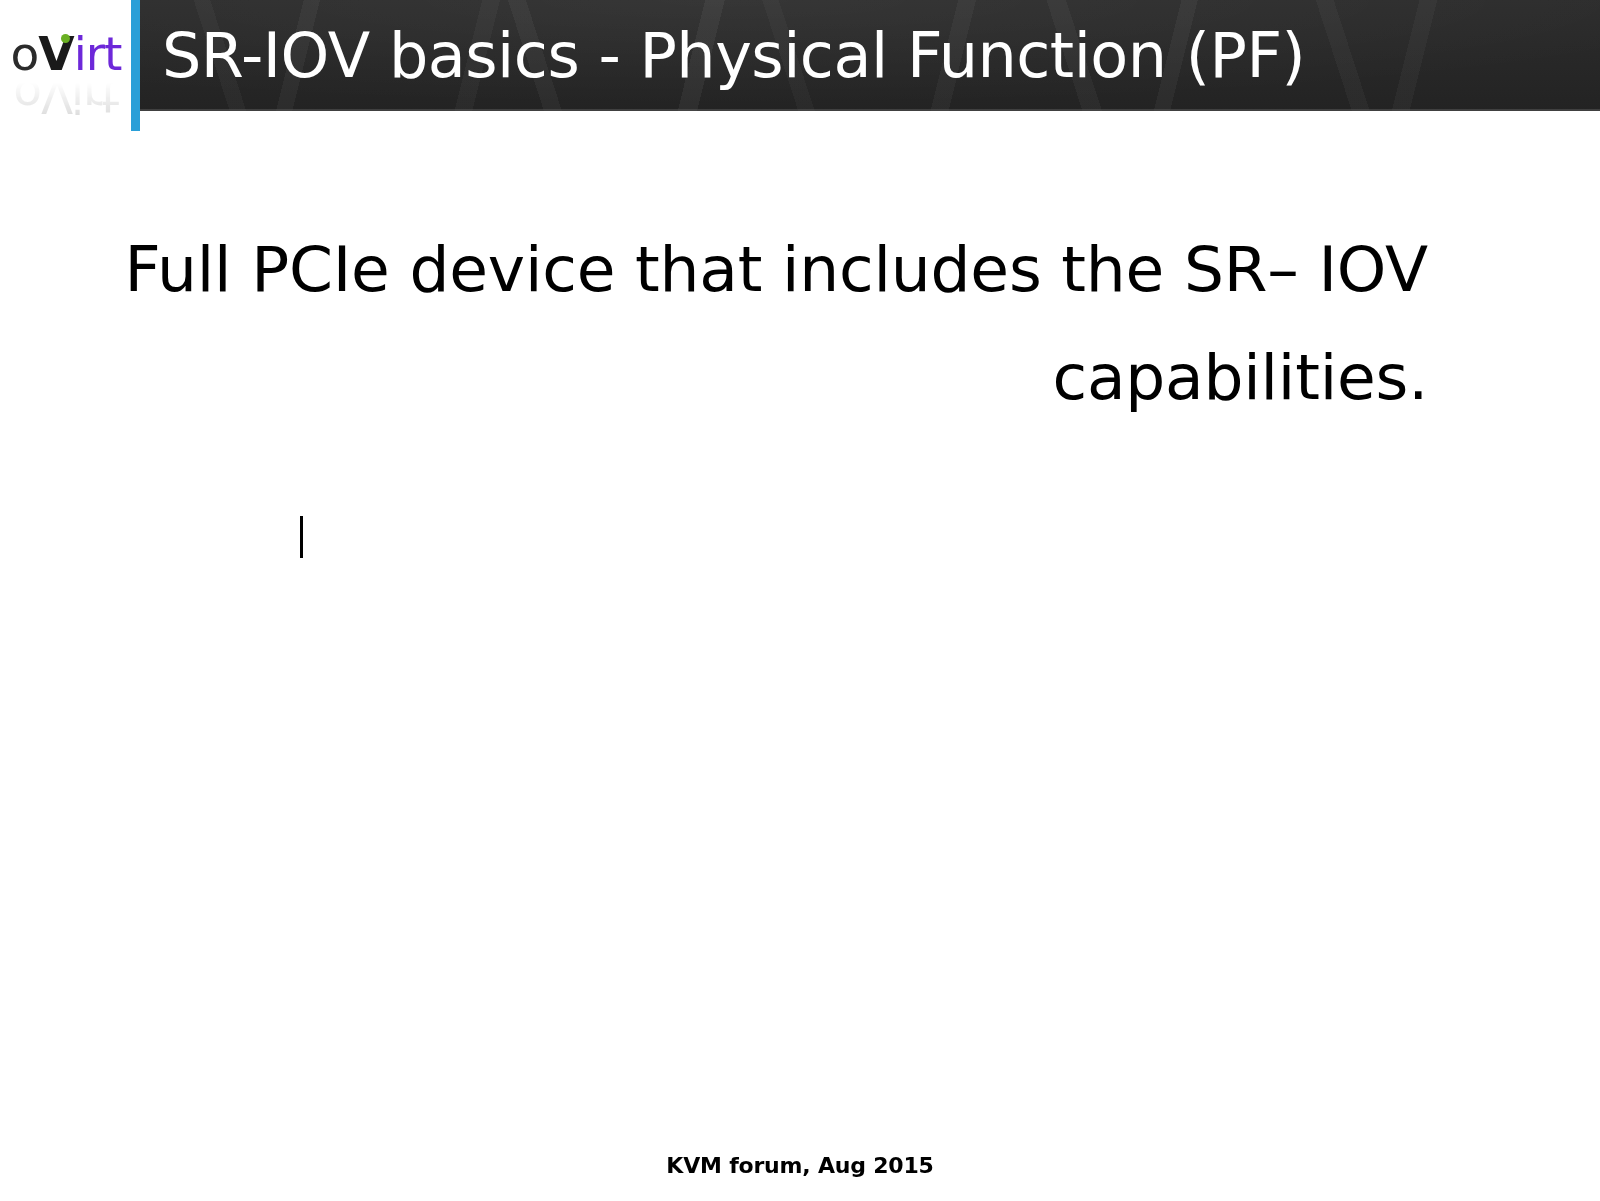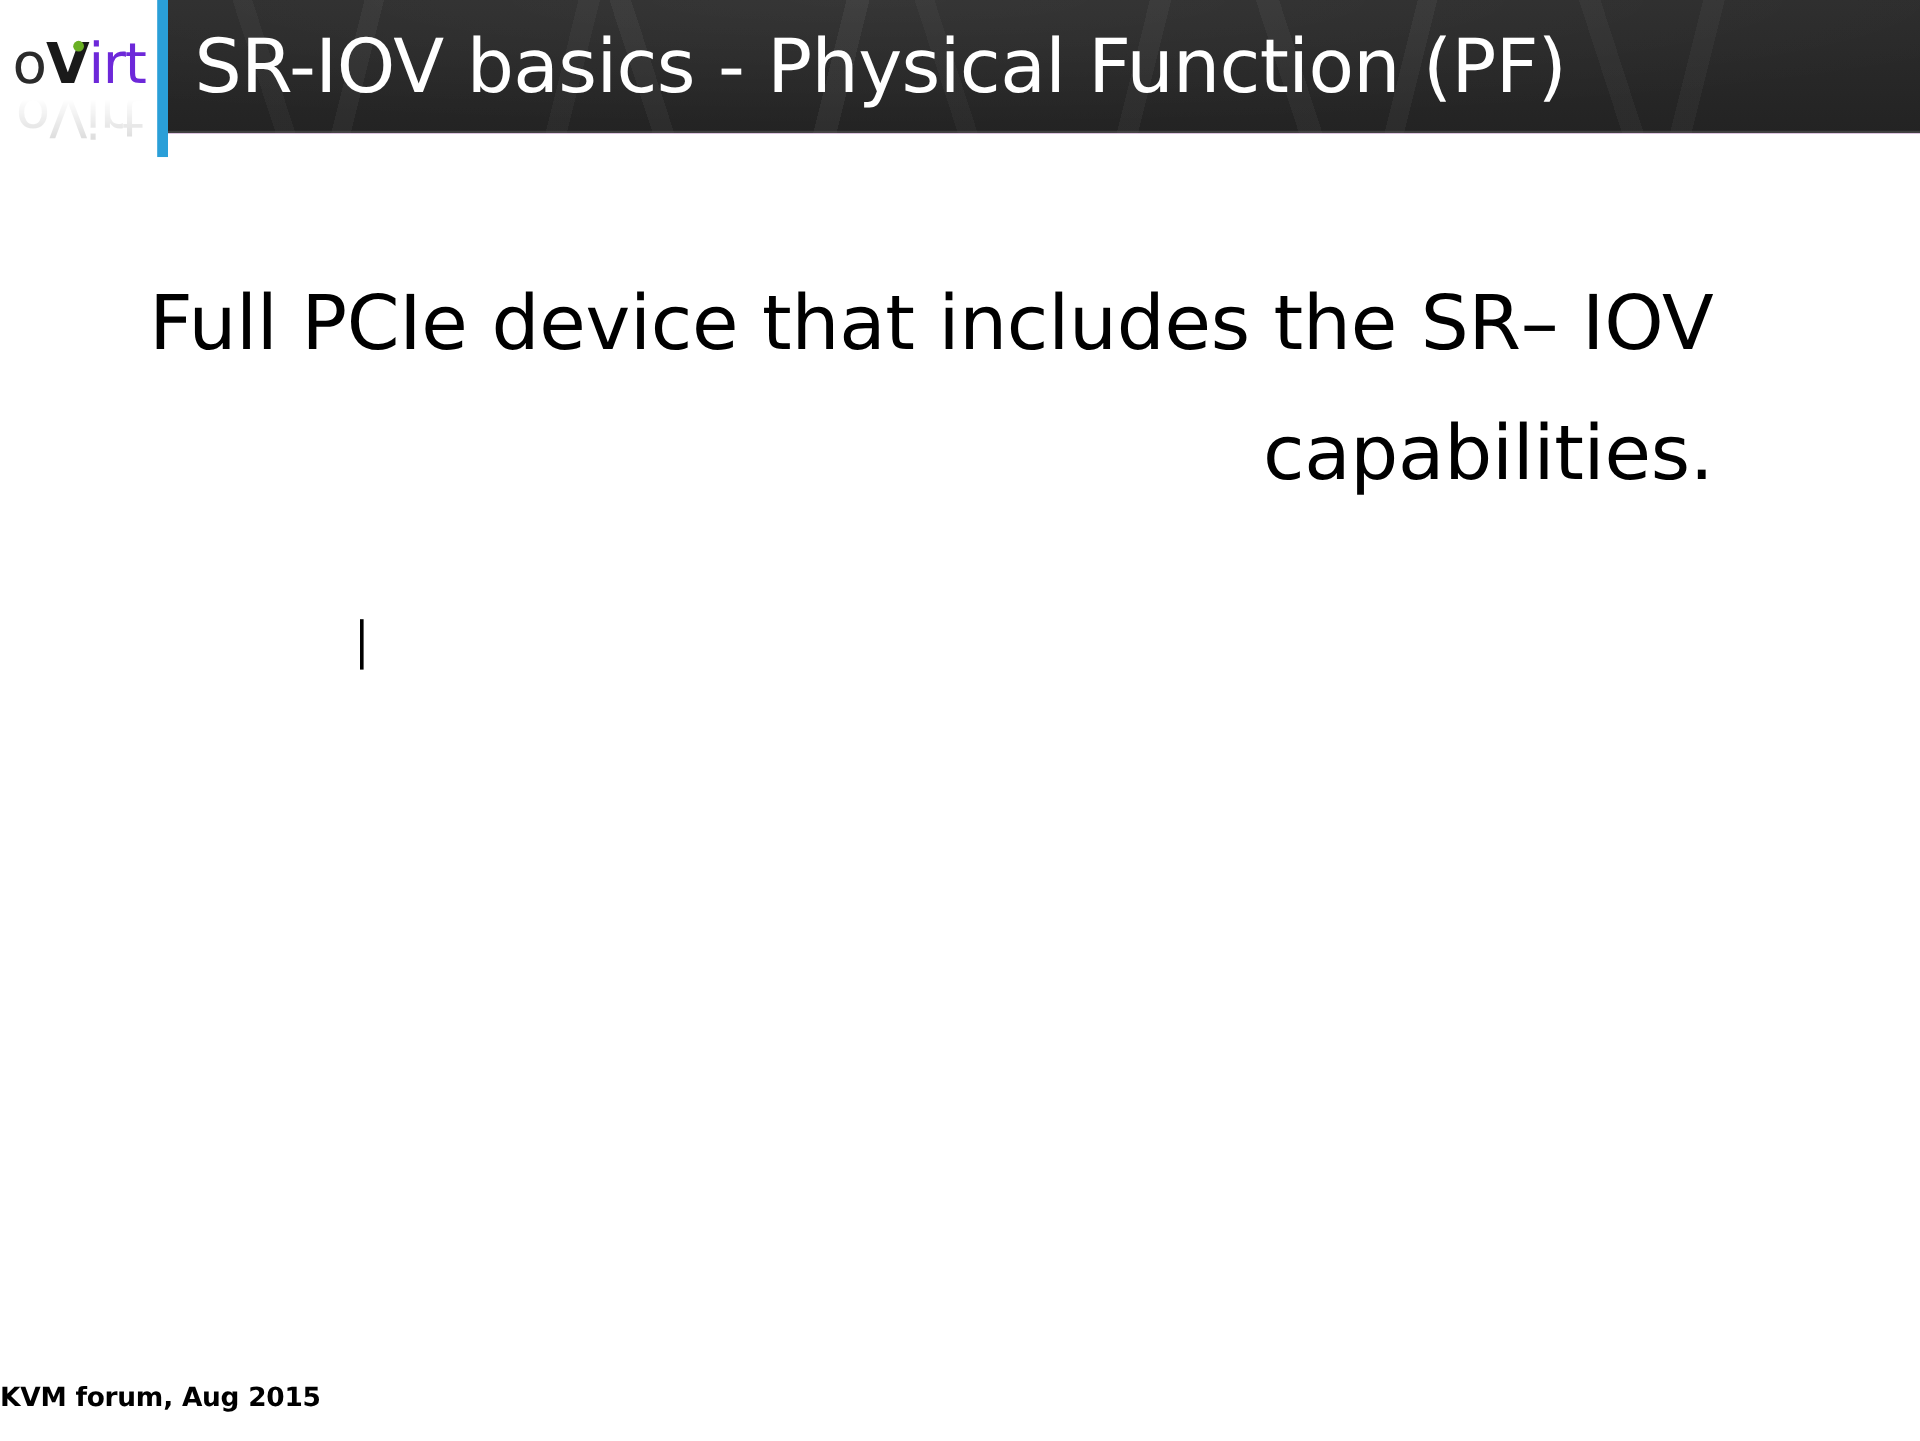"SR-IOV basics - Physical Function" #title-band { background: #a21caf -> #0c4a6e }
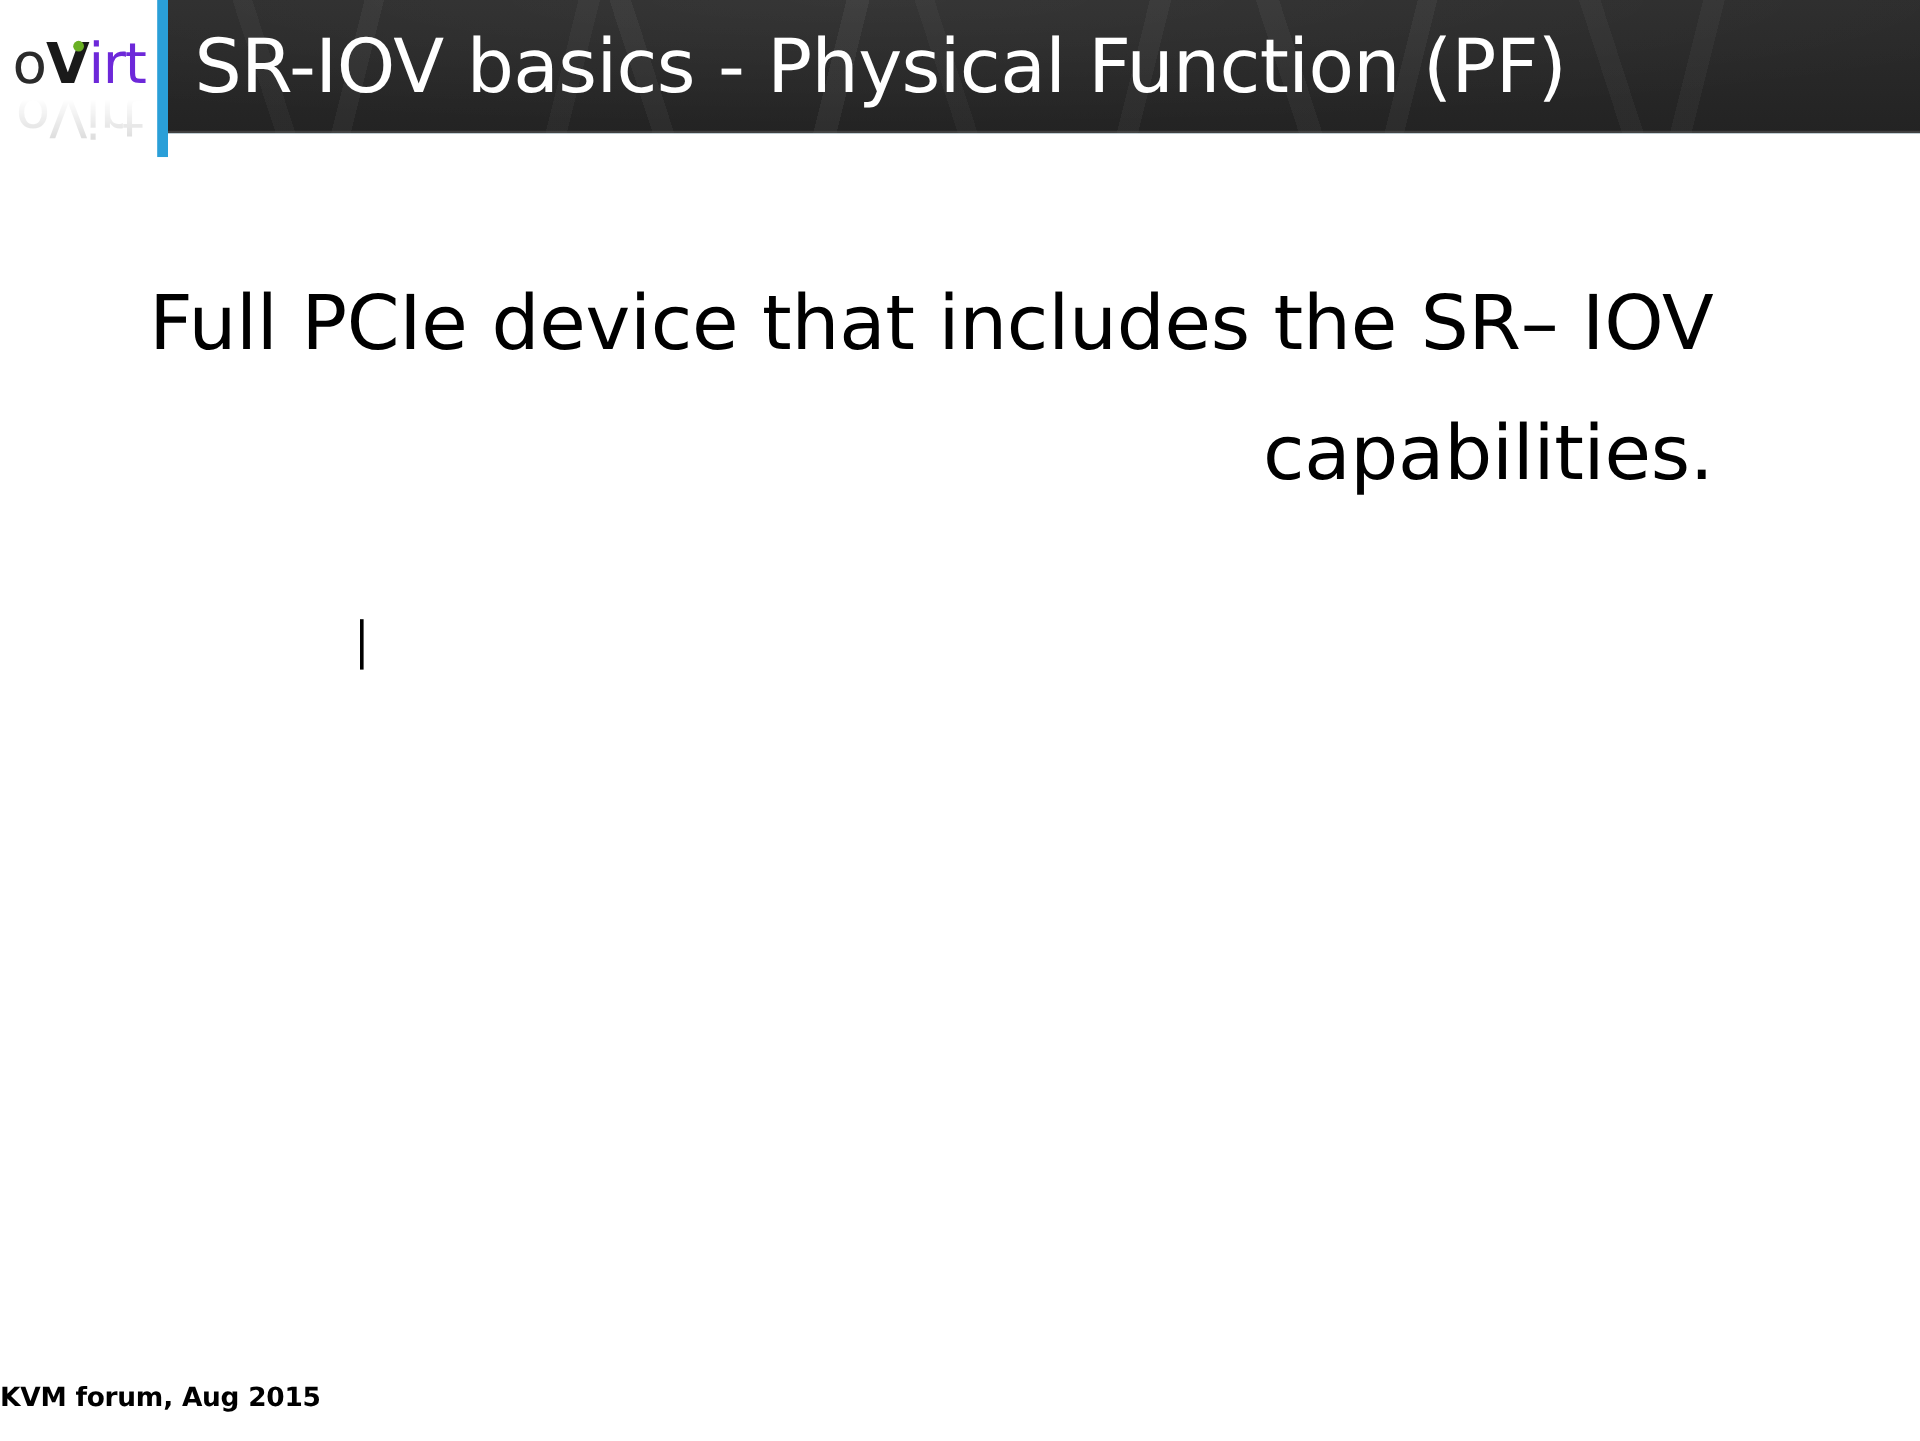"KVM forum, Aug 2015" #footer { text-align: left -> center }
